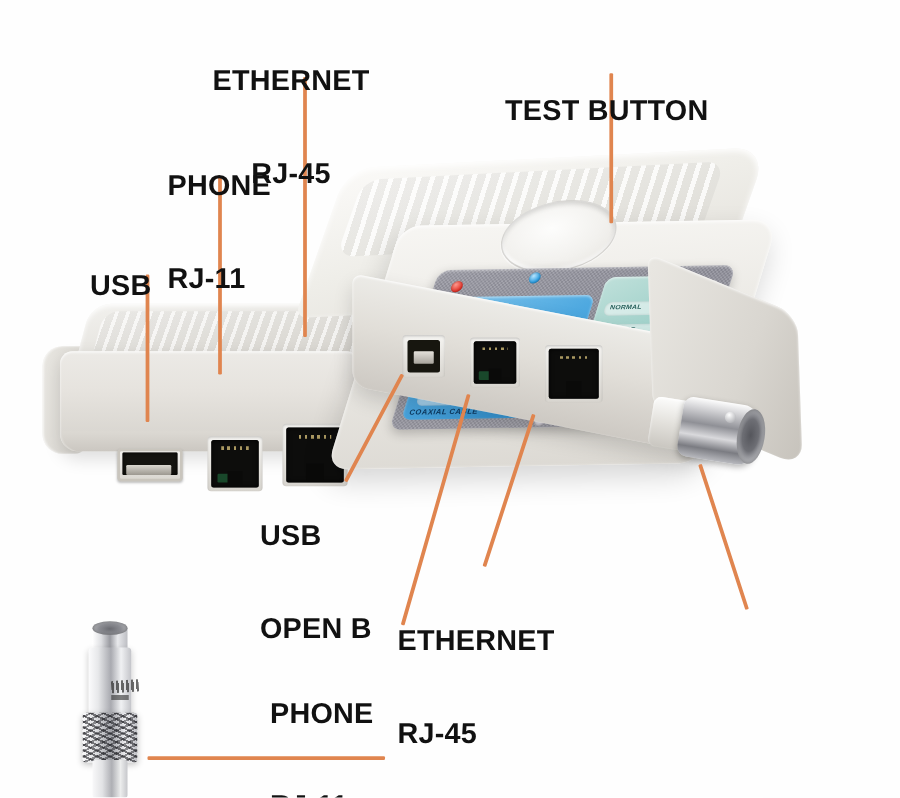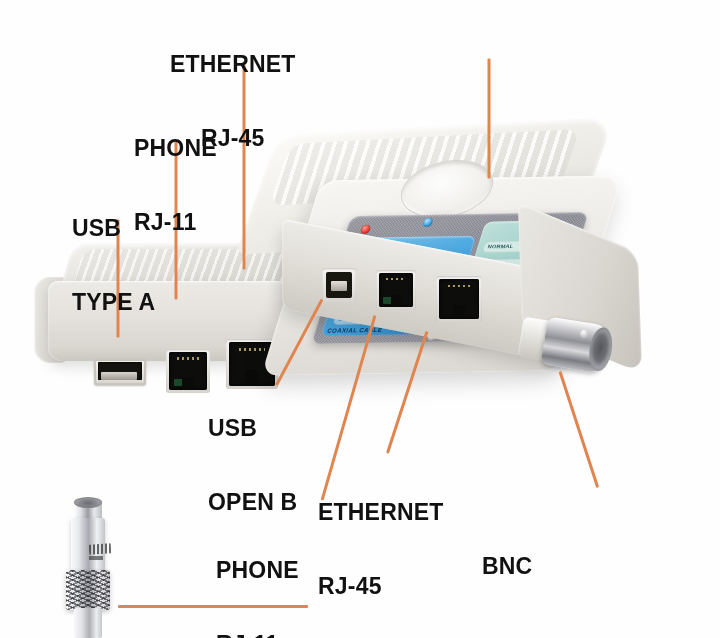"TEST BUTTON" div.label { html: none -> <div> <div>TEST BUTTON</div> </div> }
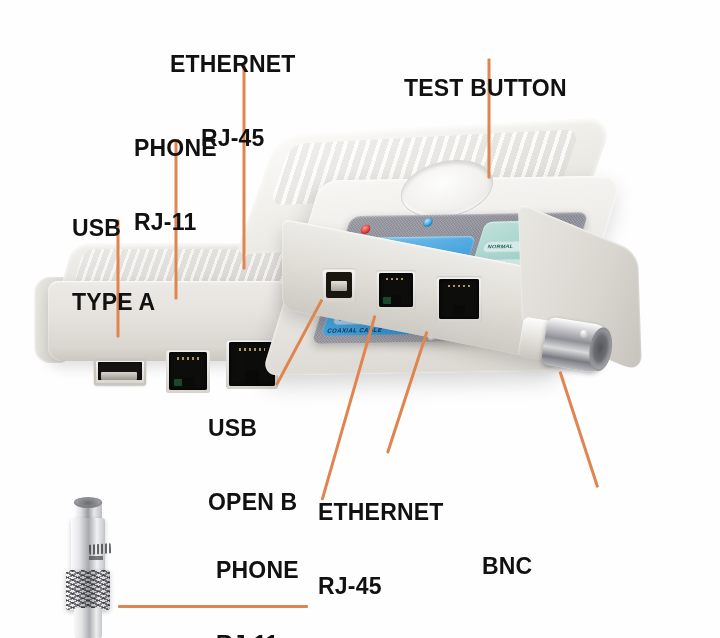"TYPE A" div { html: <div>TYPE A</div> -> none }
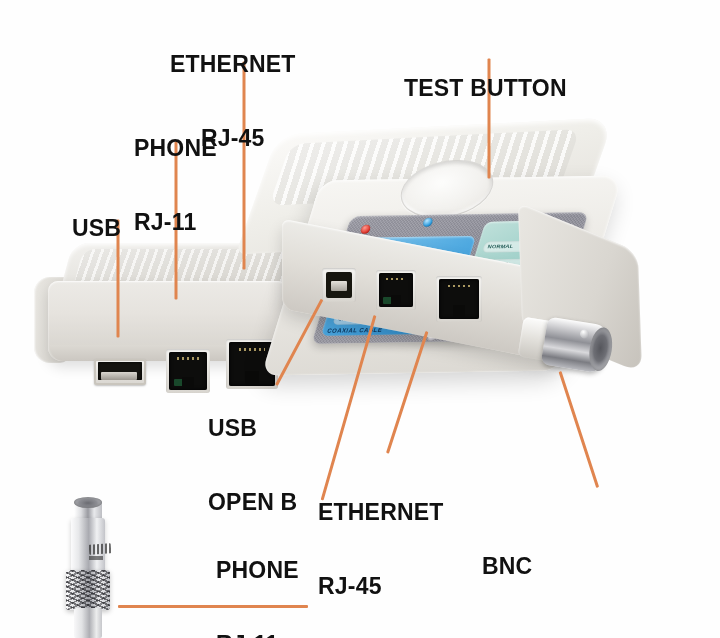"BNC" div.label { html: <div> <div>BNC</div> </div> -> none }
